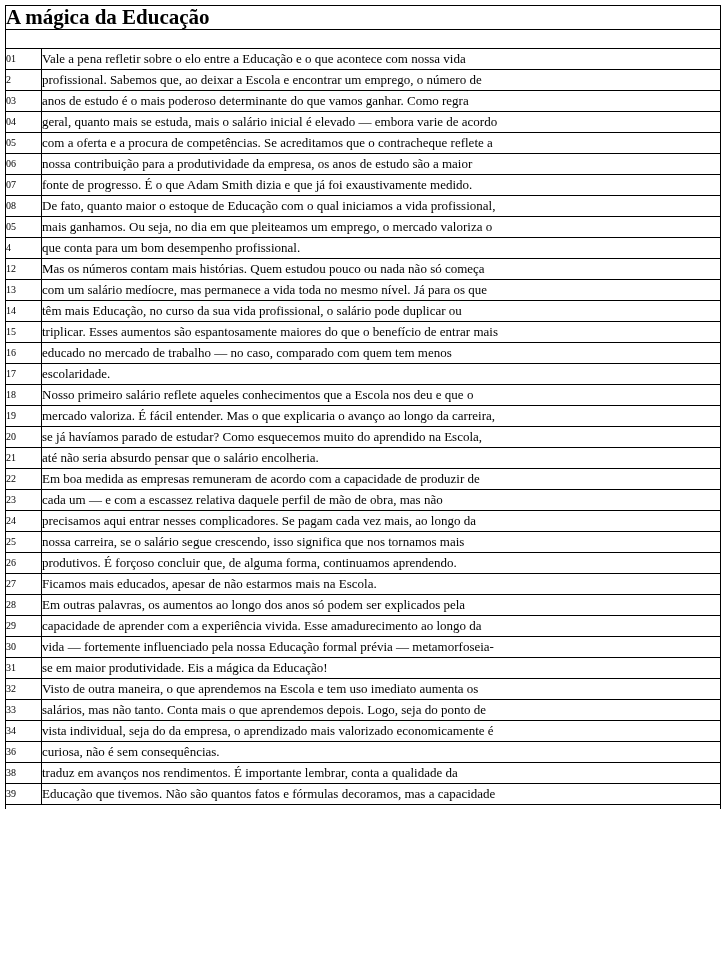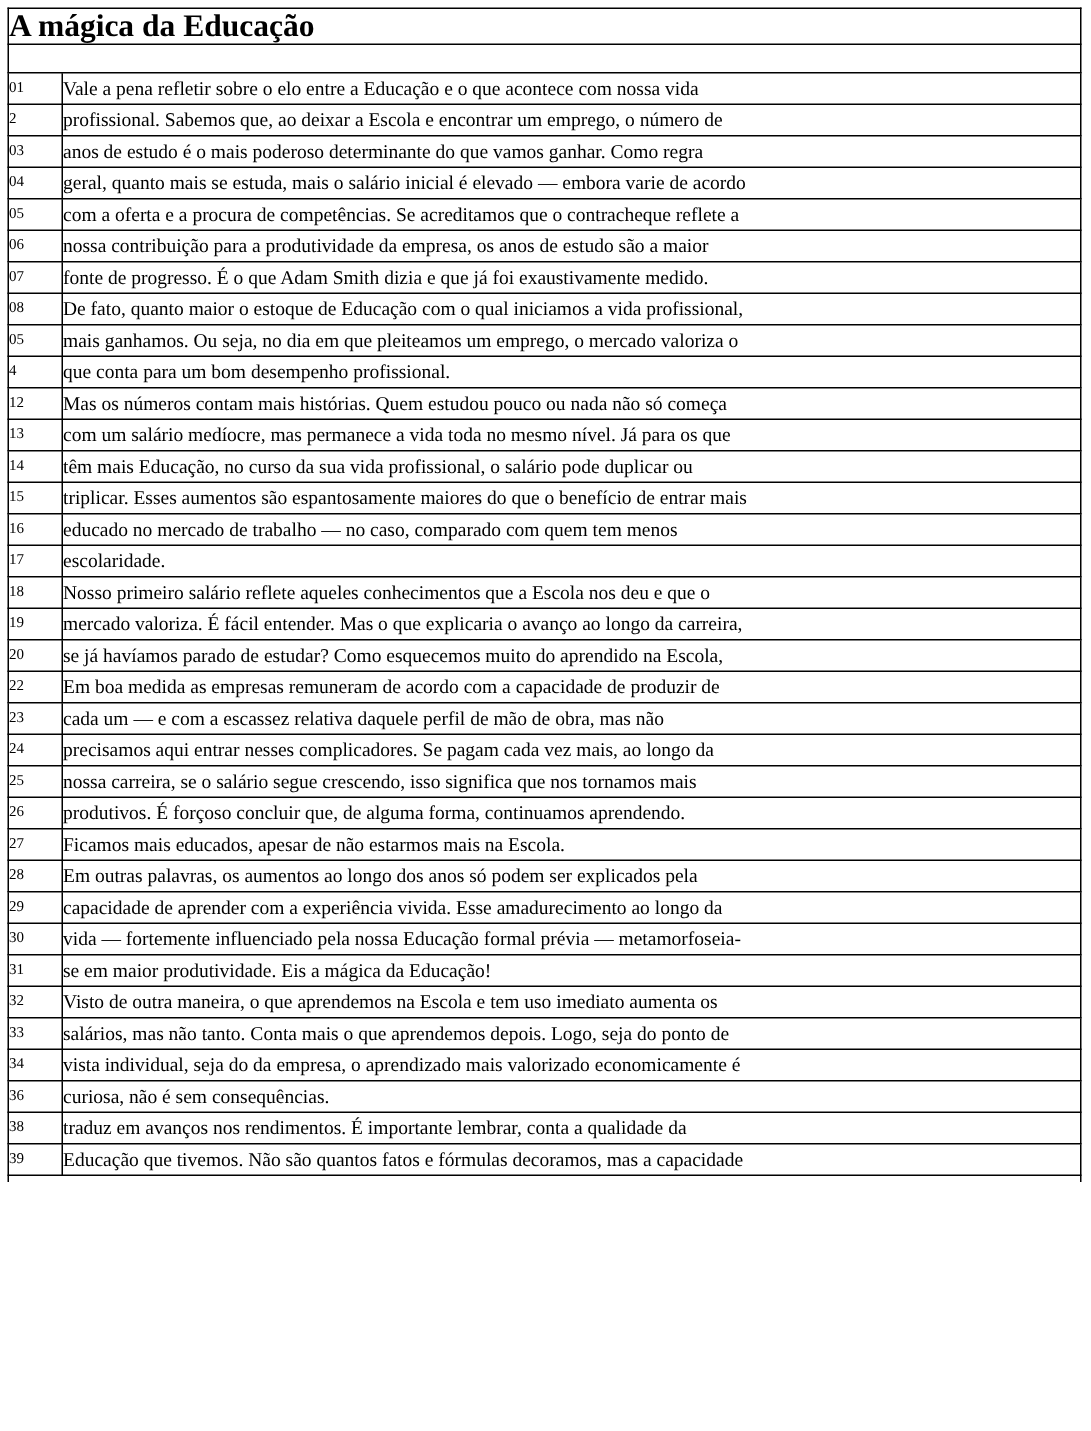"21" tr { html: none -> <tr> <td>21</td> <td>até não seria absurdo pensar que o salário encolheria.</td> </tr> }
